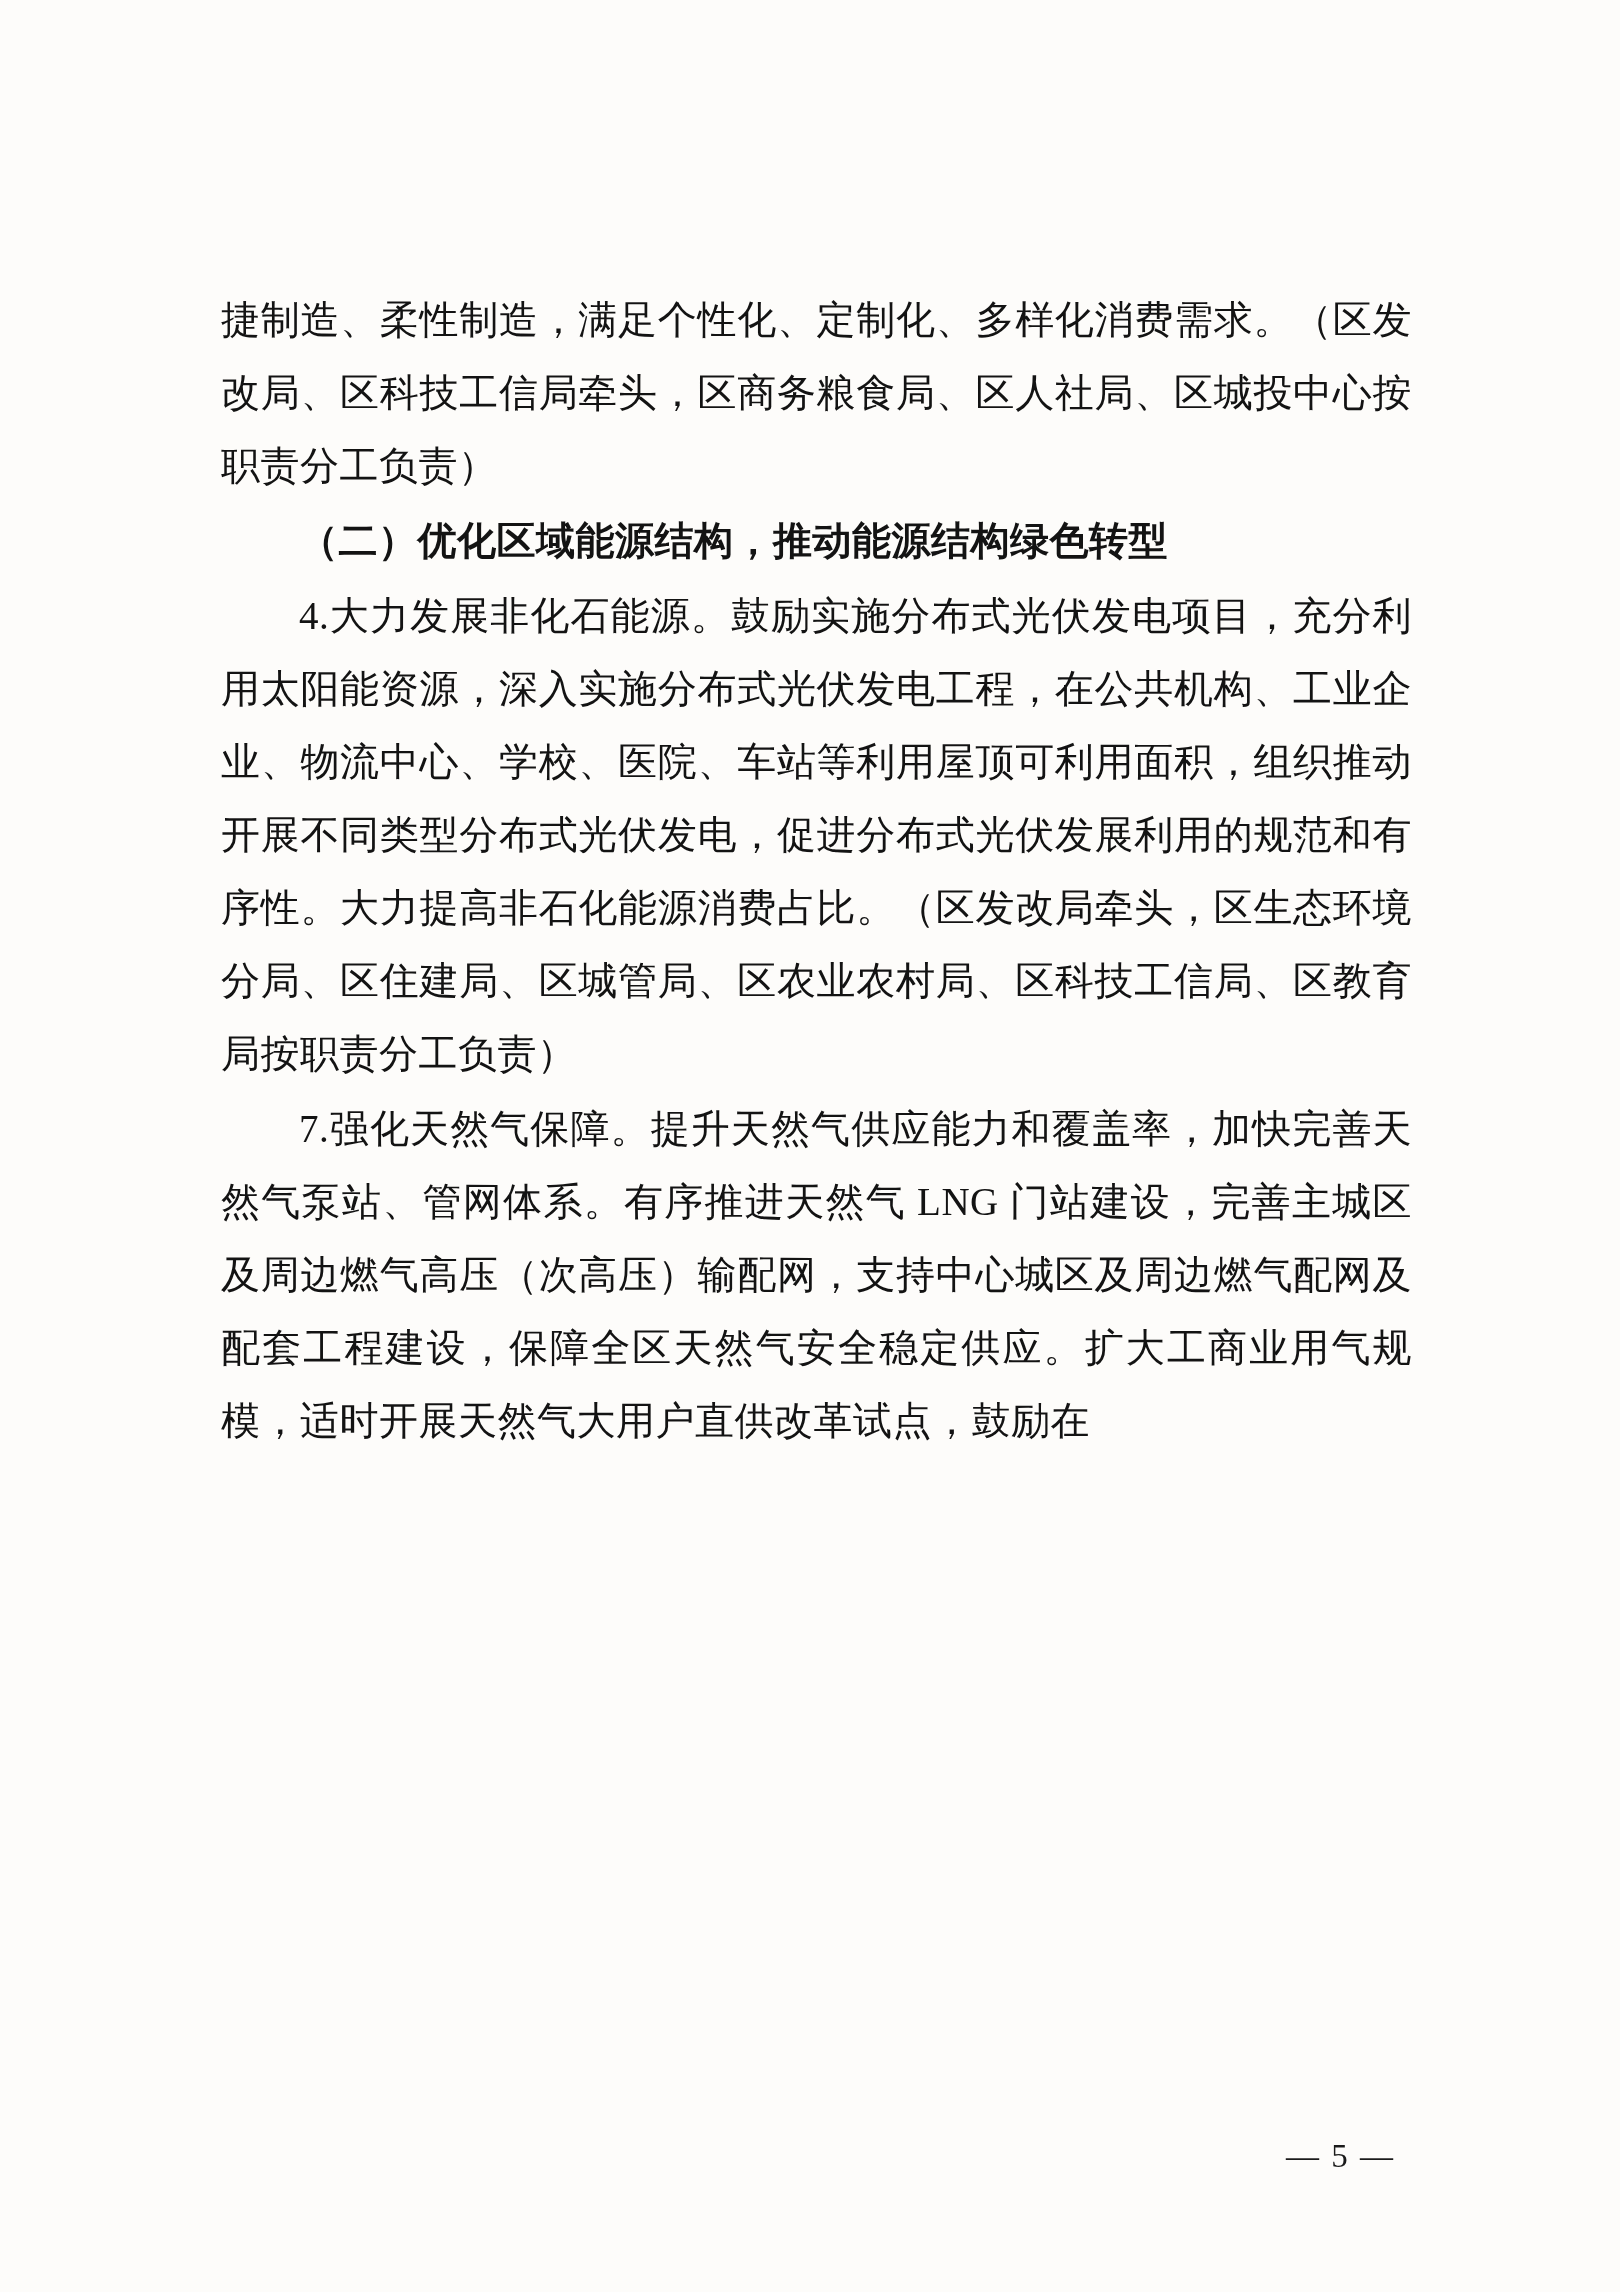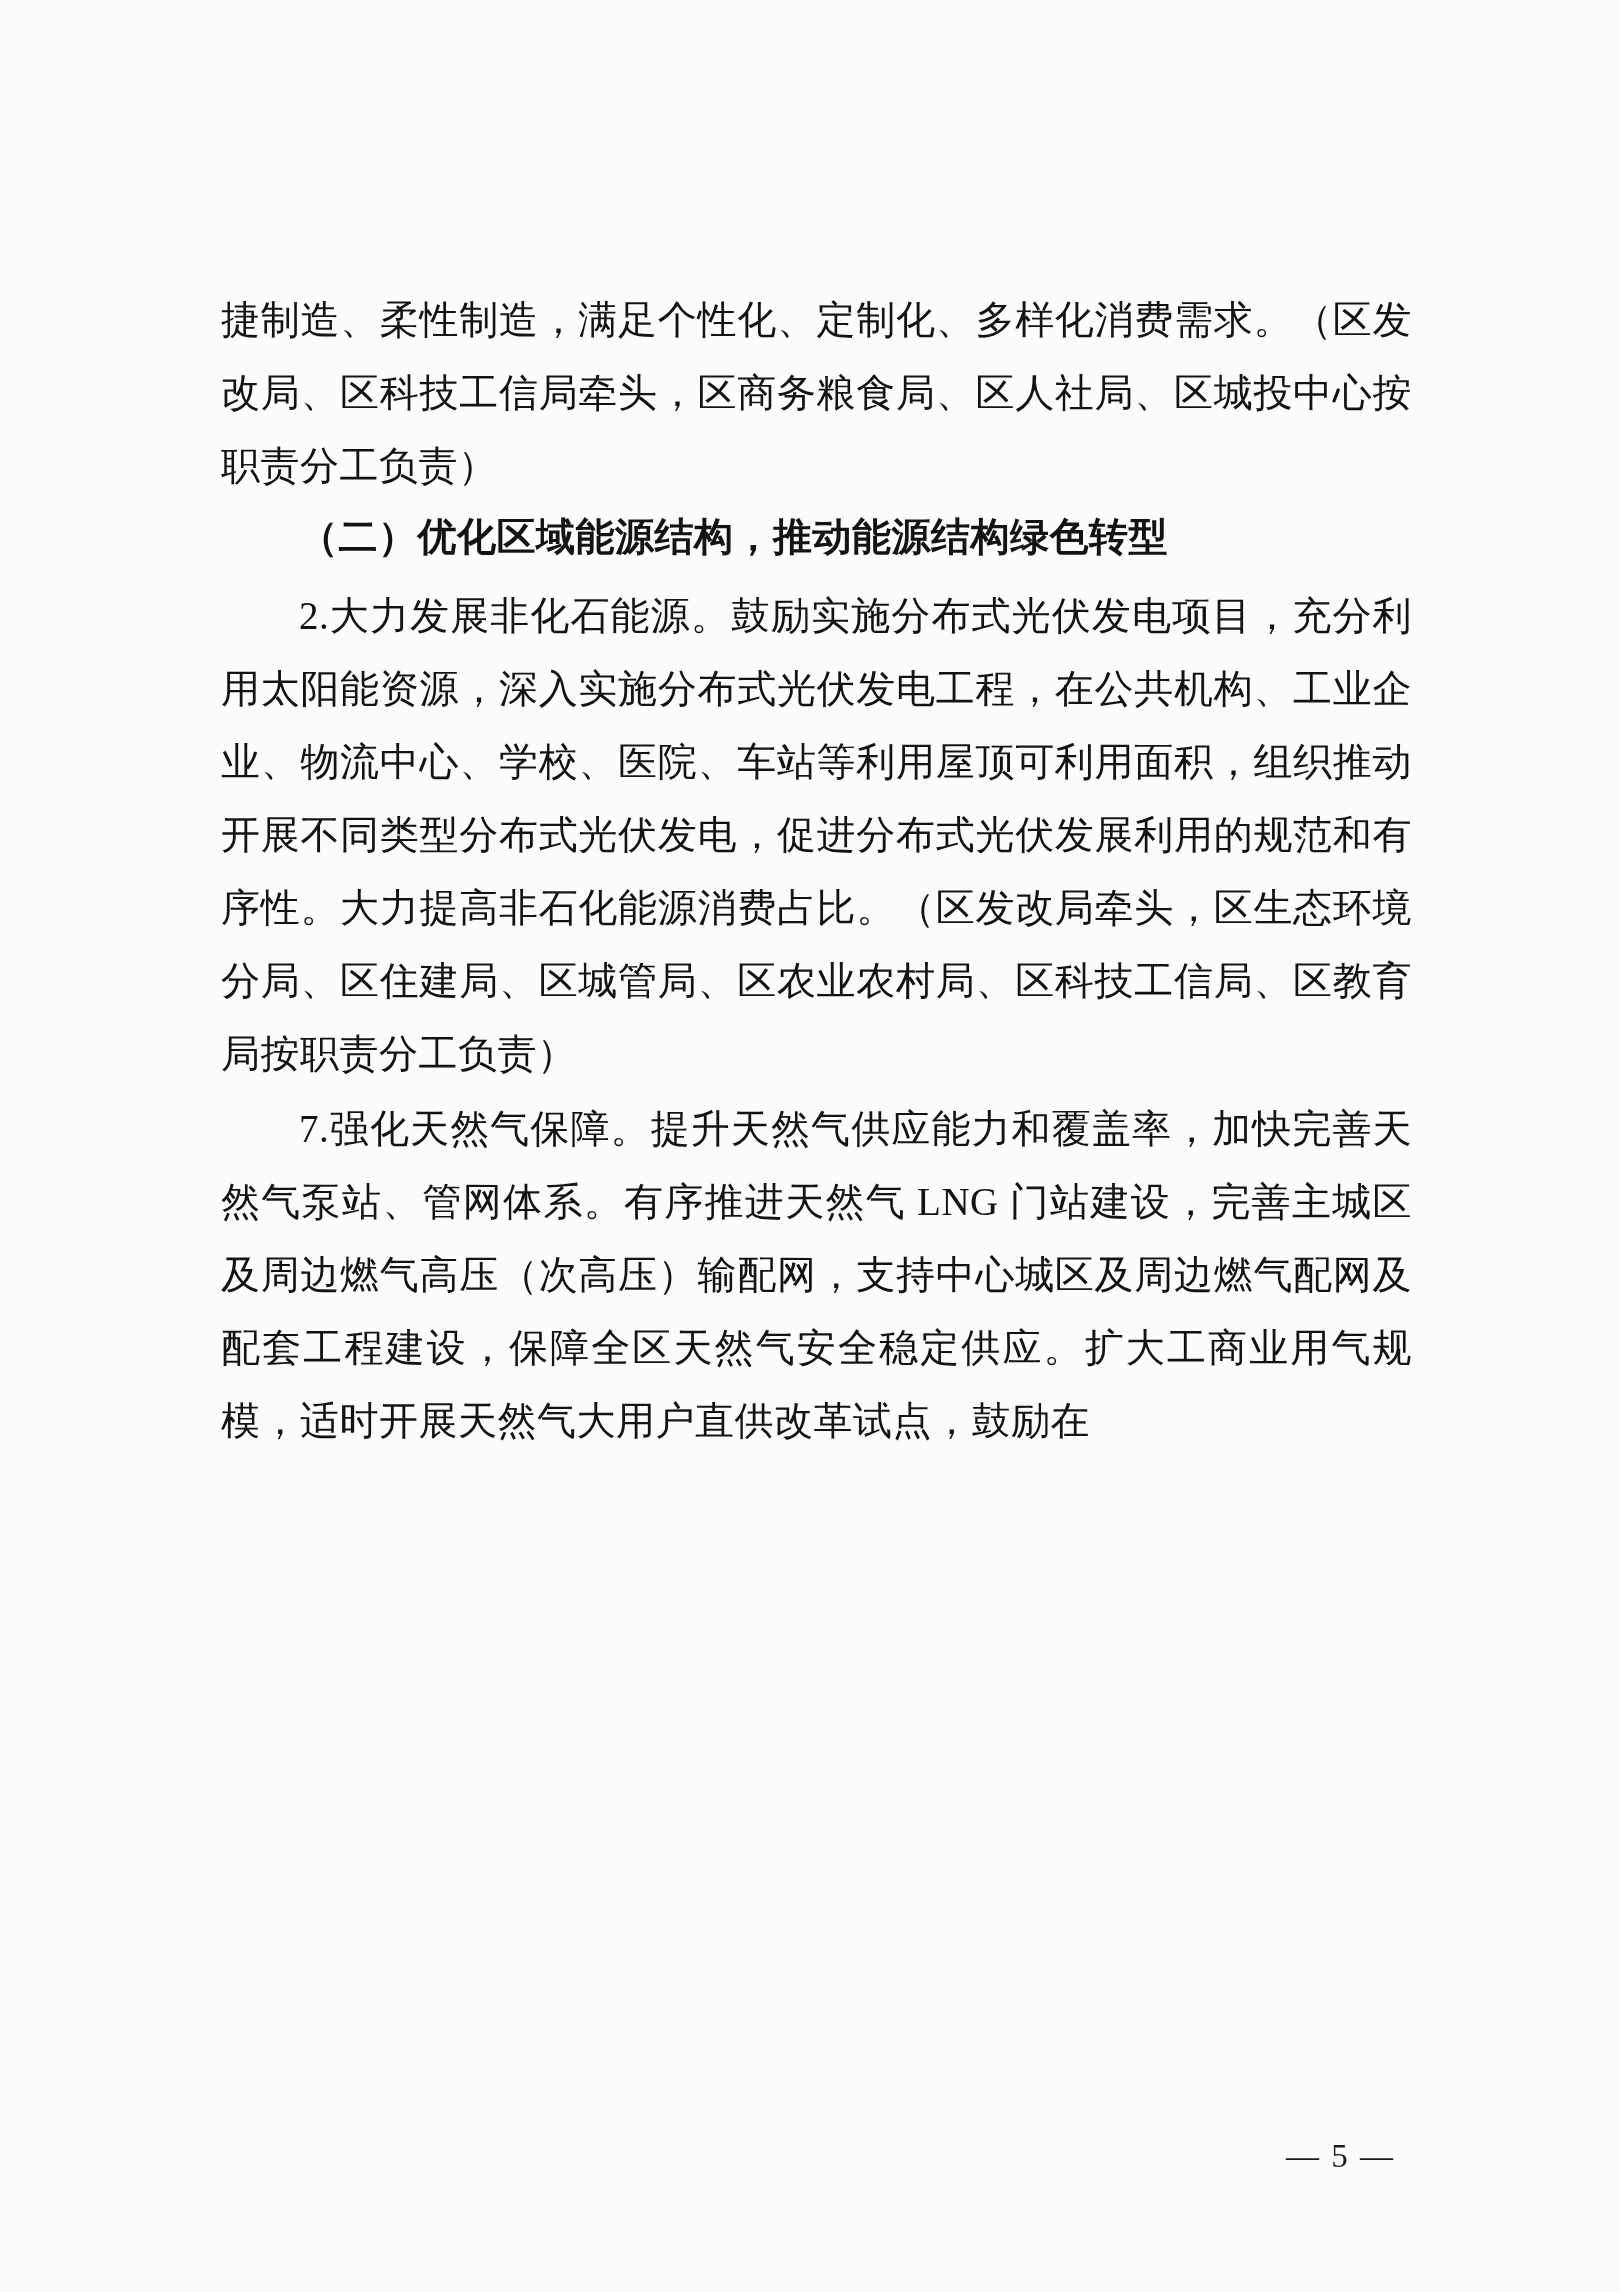"（二）优化区域能源结构，推动能源结构绿色转型" .heading { font-family: Liberation Mono, monospace -> Liberation Sans, sans-serif }
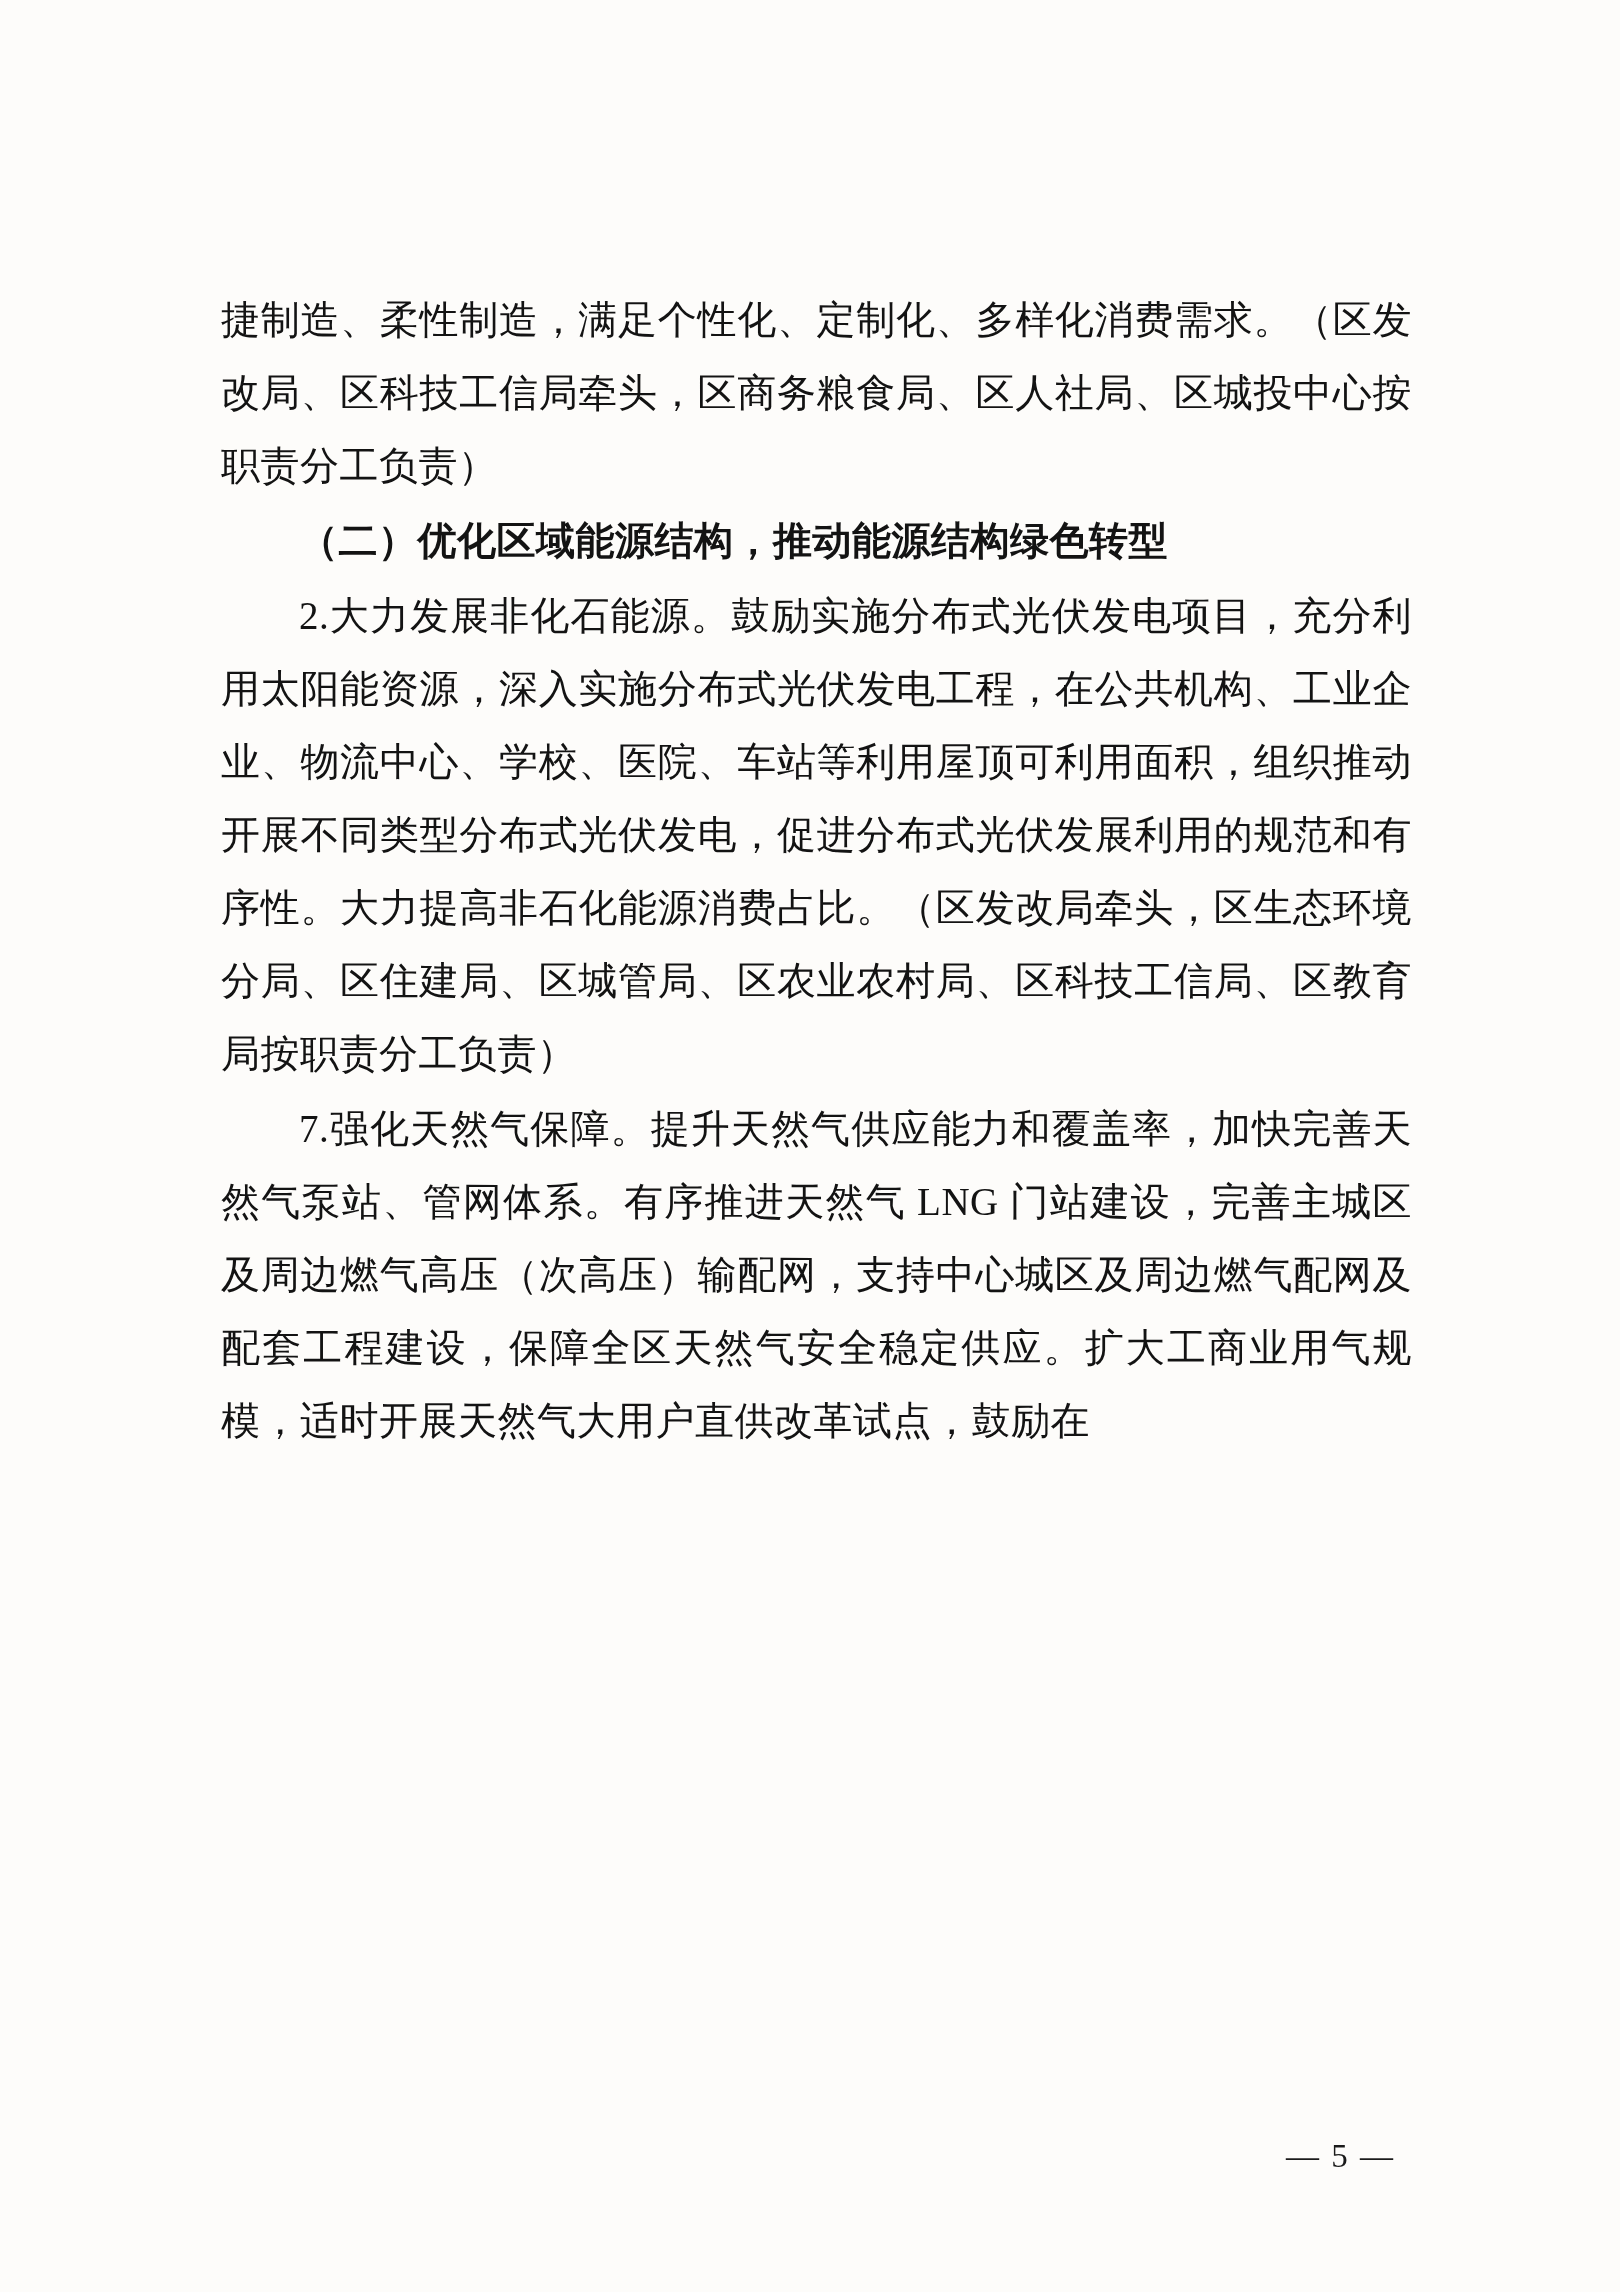"2.大力发展非化石能源。鼓励实施分布式光伏发电项目，充分利用太阳能资源，深入实施" p.para { text: 2 -> 4 }
